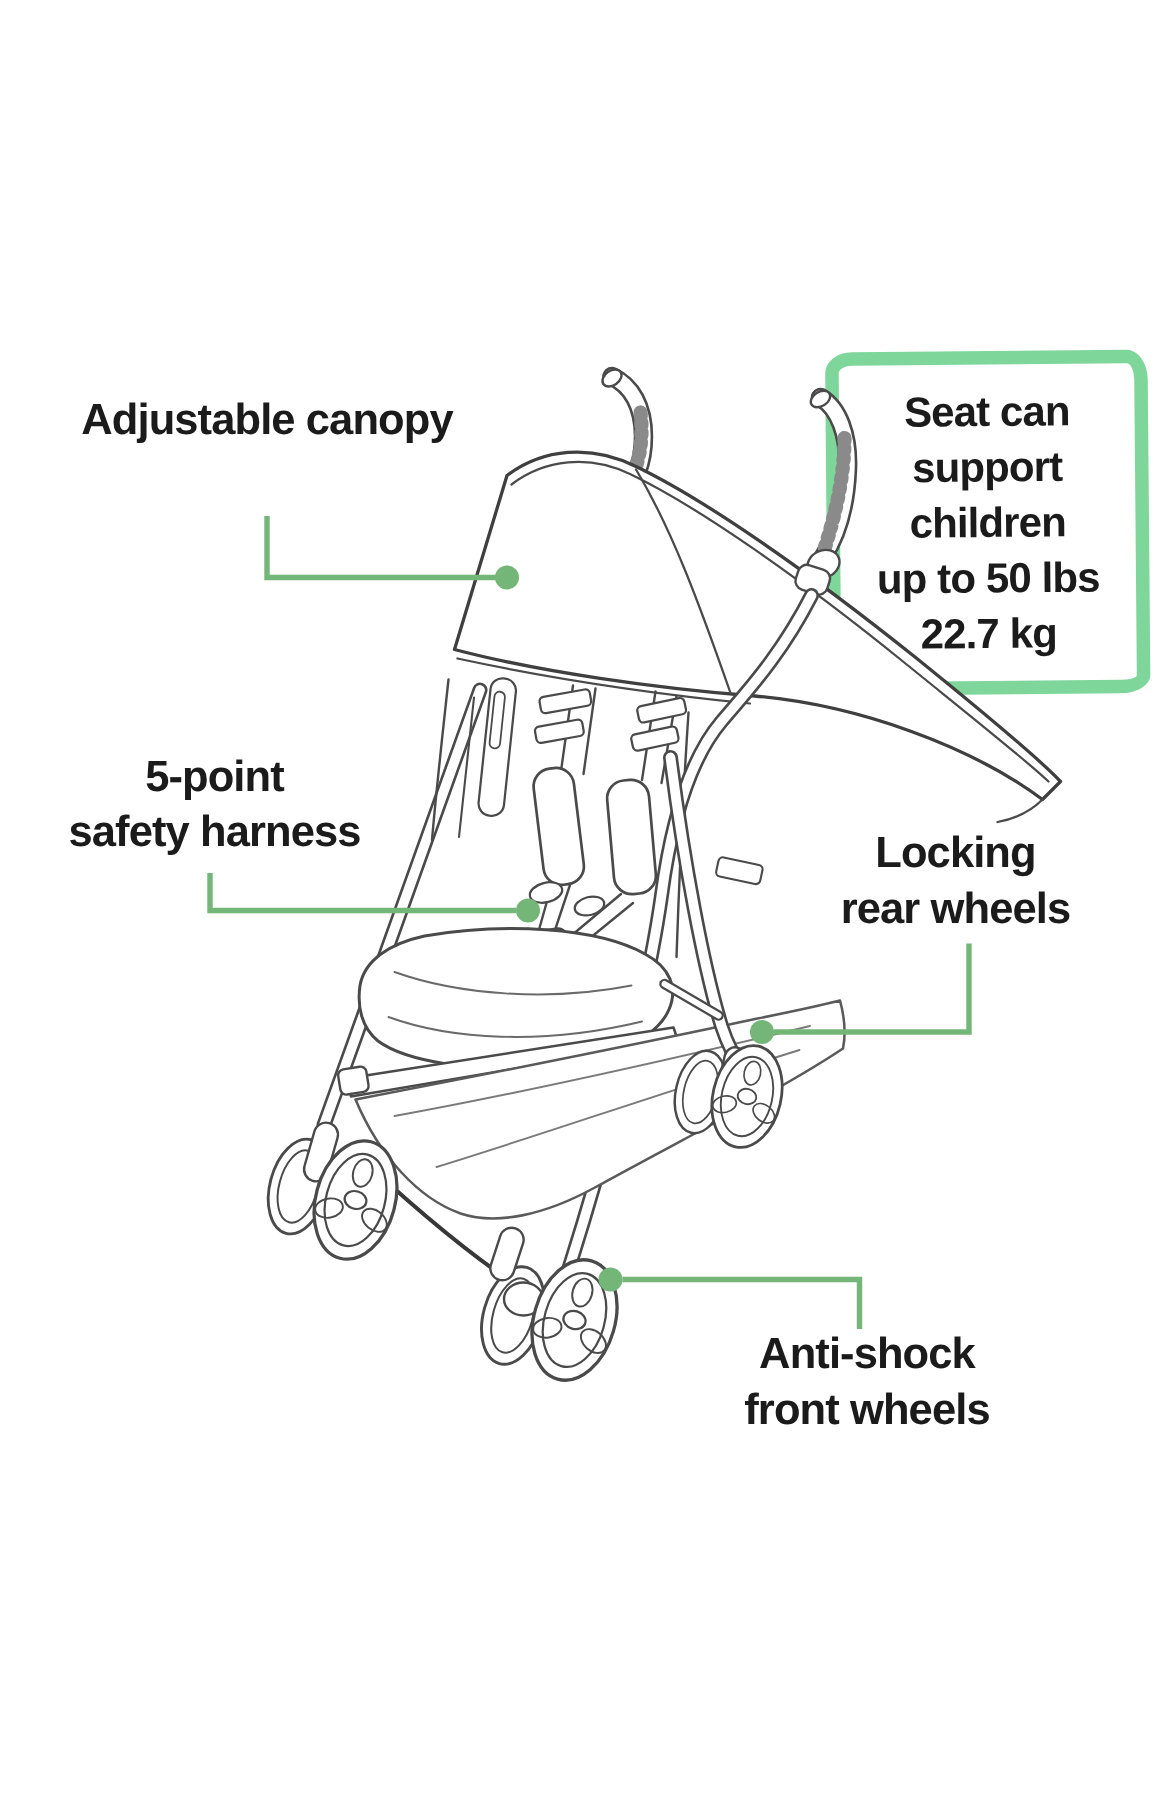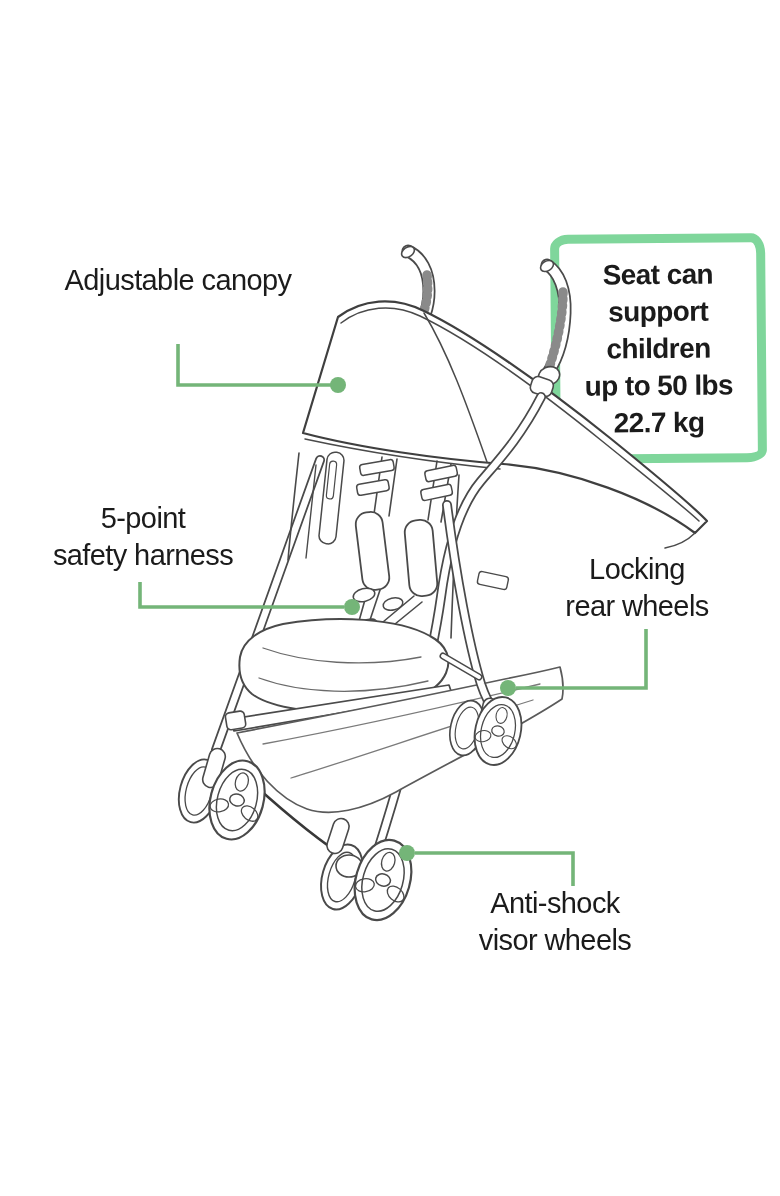"Adjustable canopy" .lbl { font-weight: 400 -> 700 }
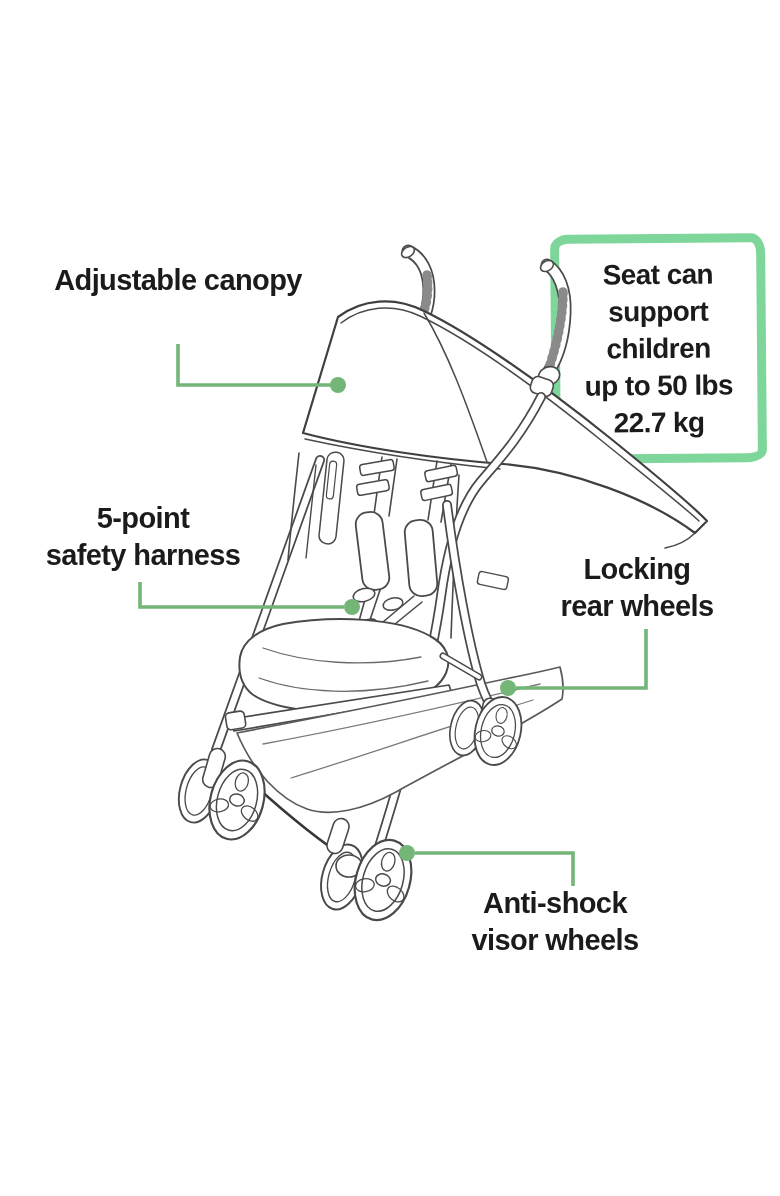"Anti-shock" #lbl-front { left: 405px -> 428px }
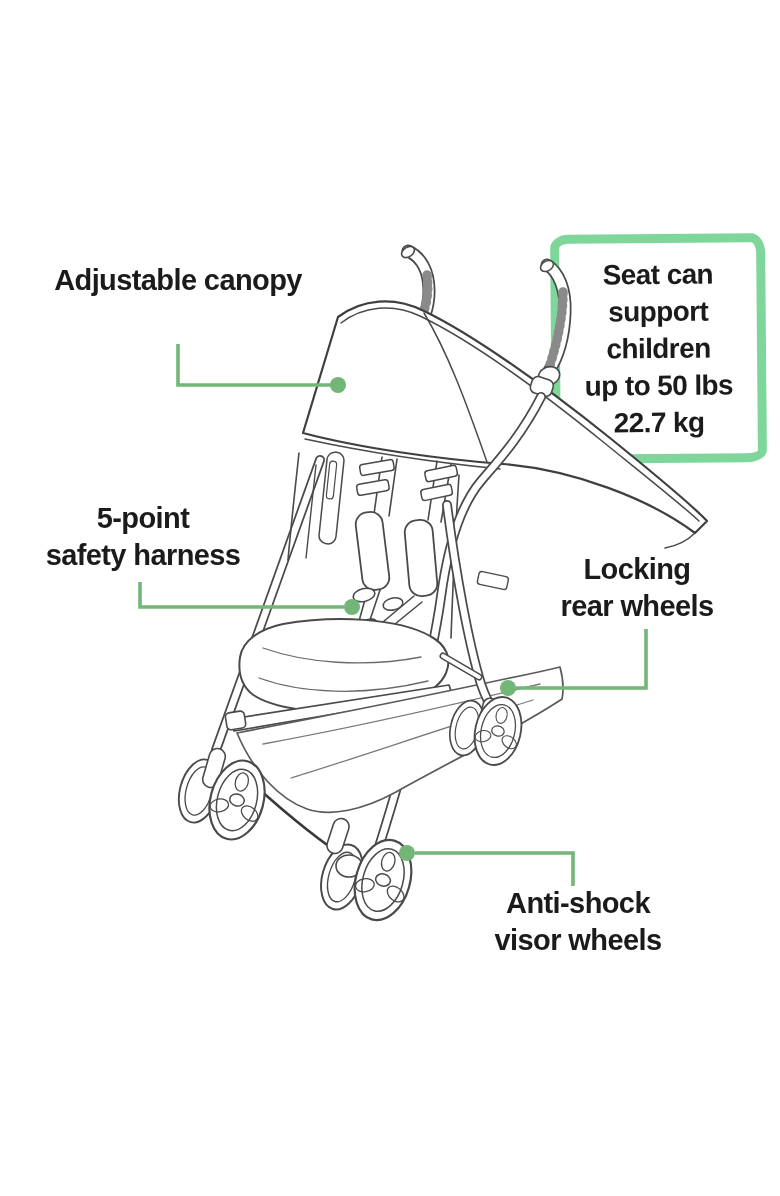"visor wheels" span.ln { text: visor -> front }
